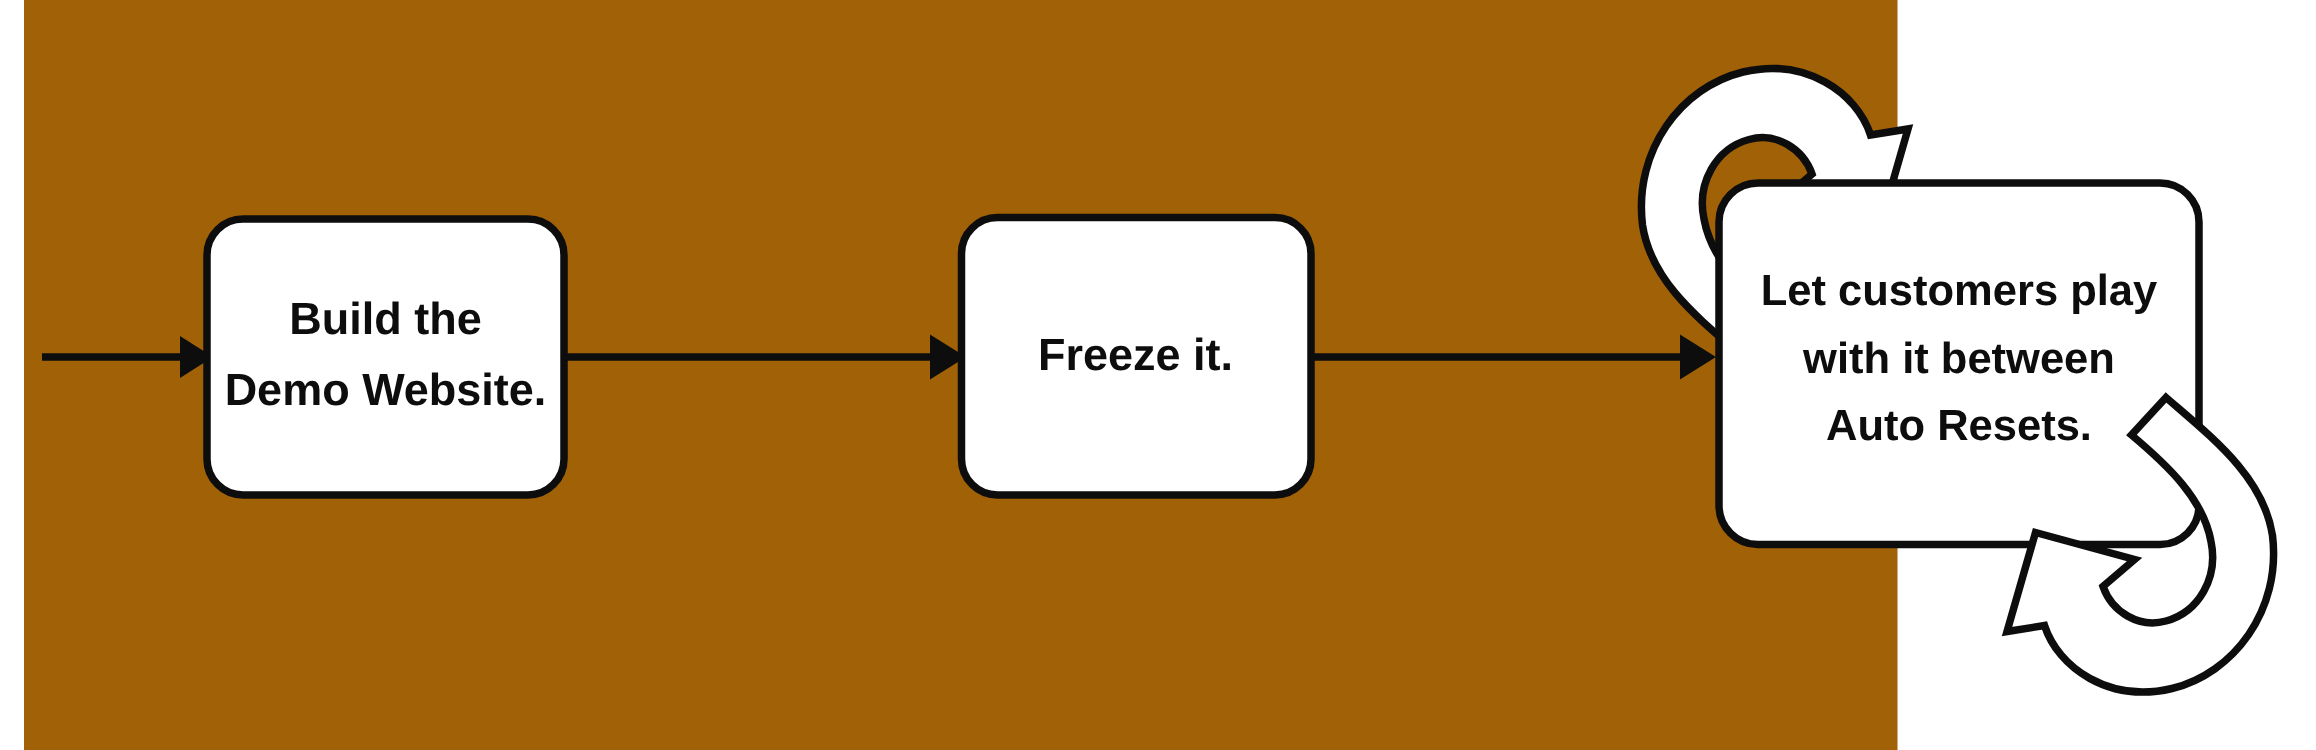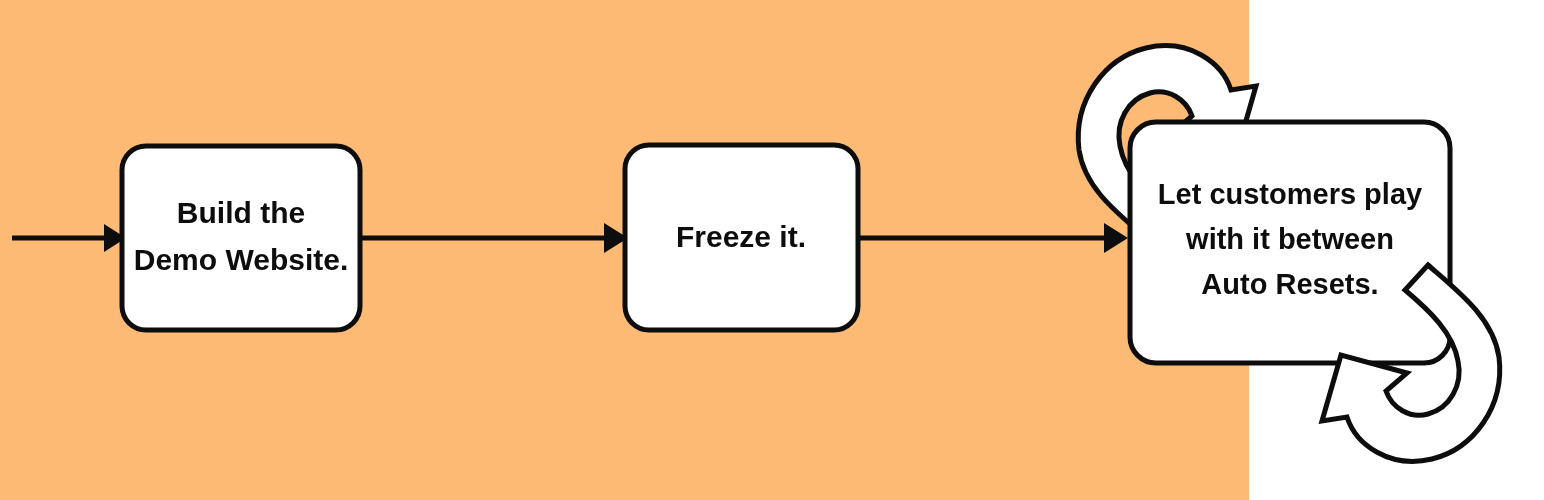"Build the" #diagram-canvas { background: #fdba74 -> #a16207; margin-left: none -> 16px }
